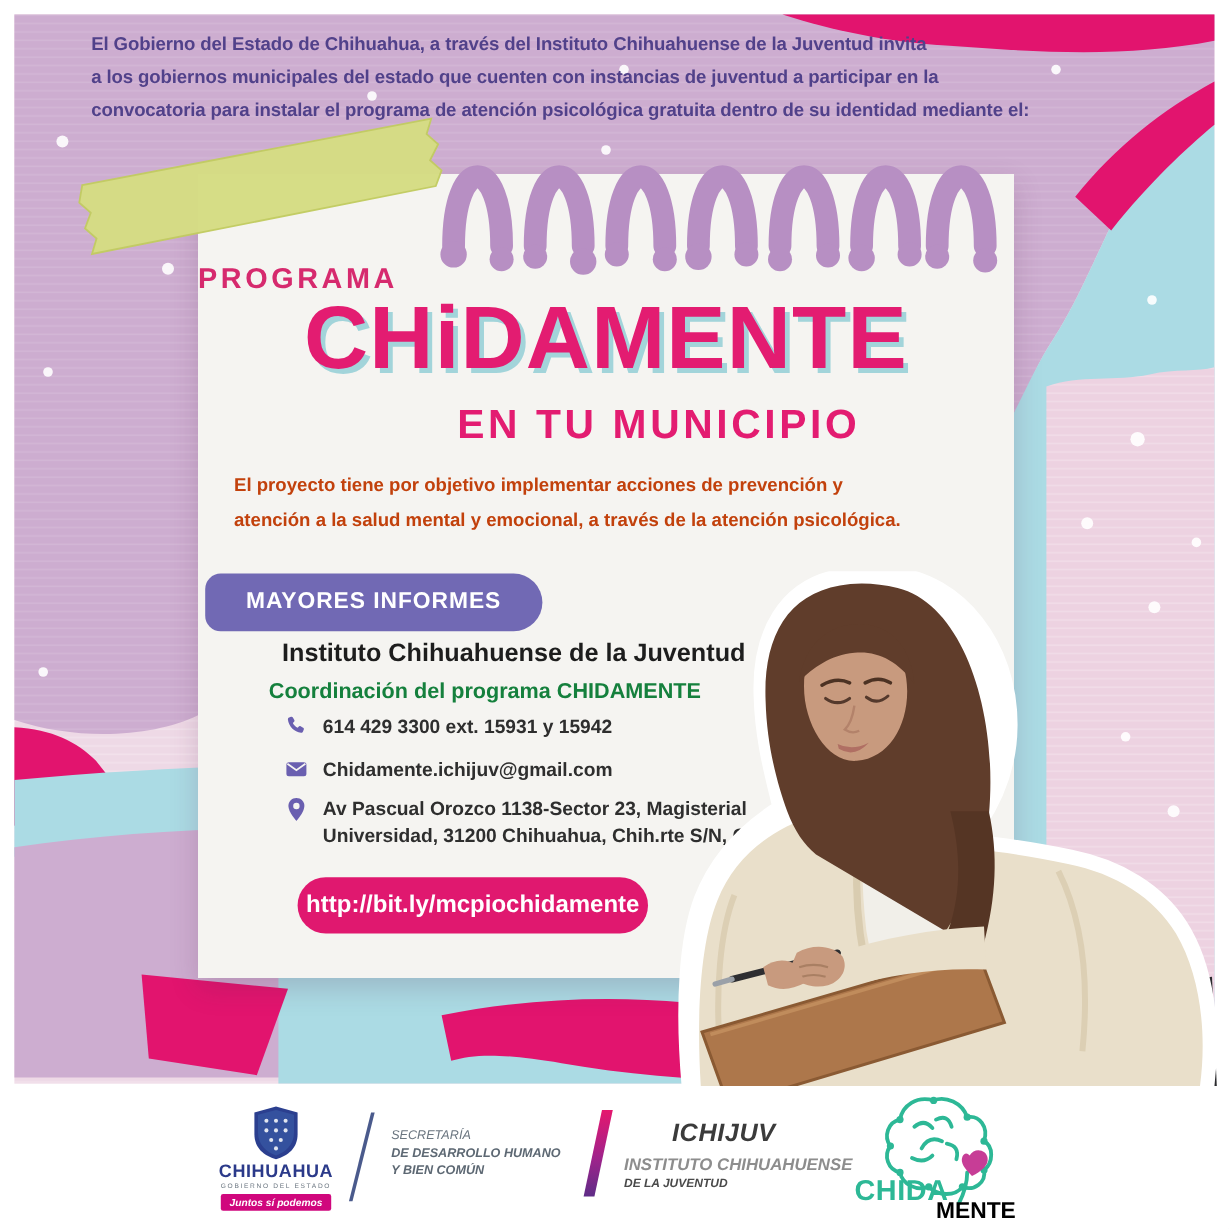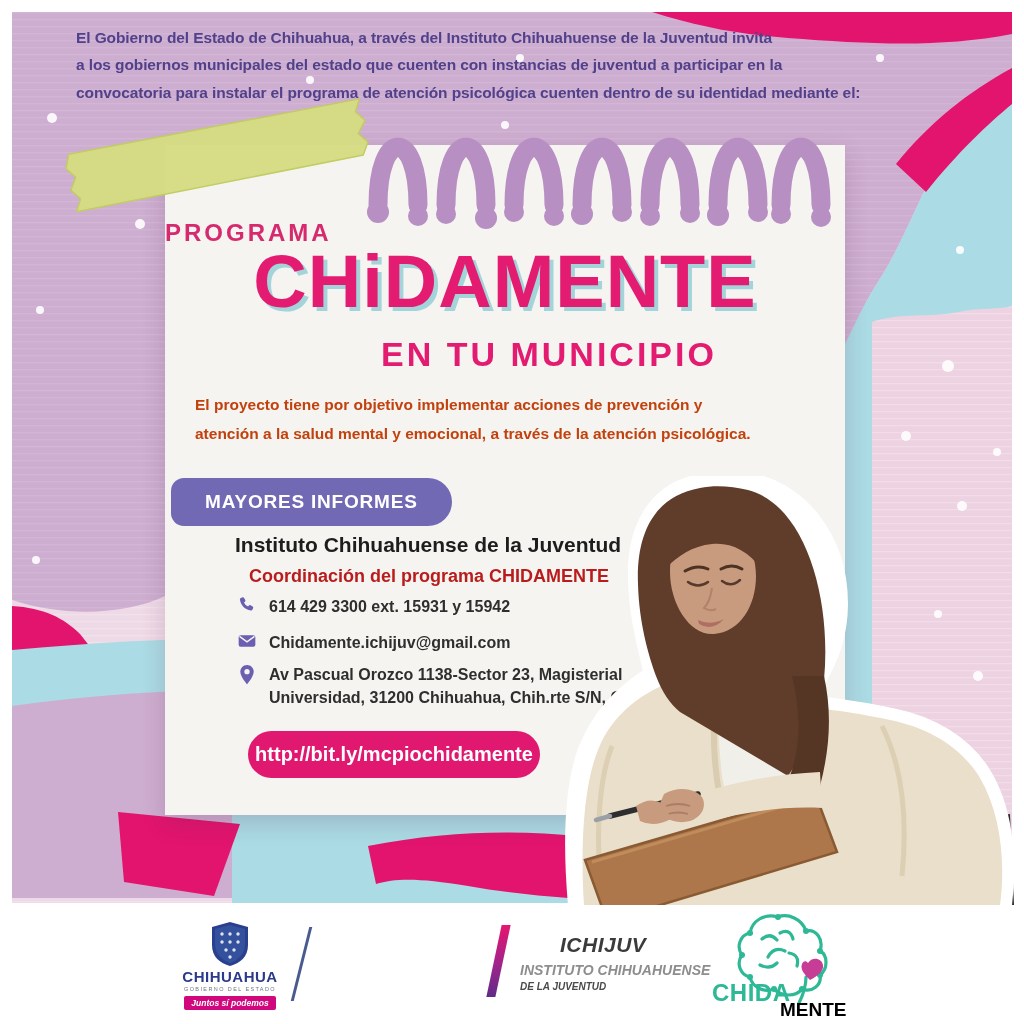"convocatoria para instalar el programa" div { text: cuenten -> gratuita }
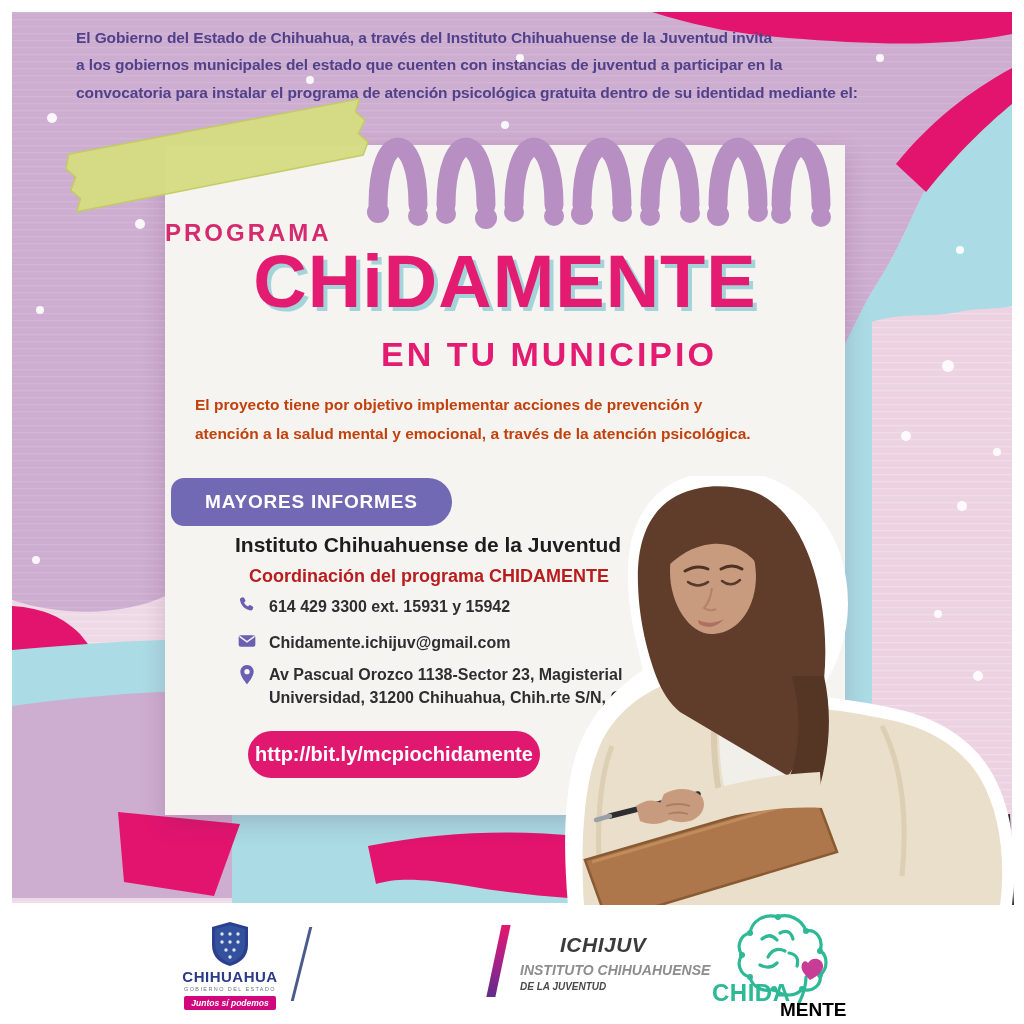"Coordinación del programa CHIDAMENTE" .coord { color: #b91c1c -> #15803d; left: 84px -> 59px }
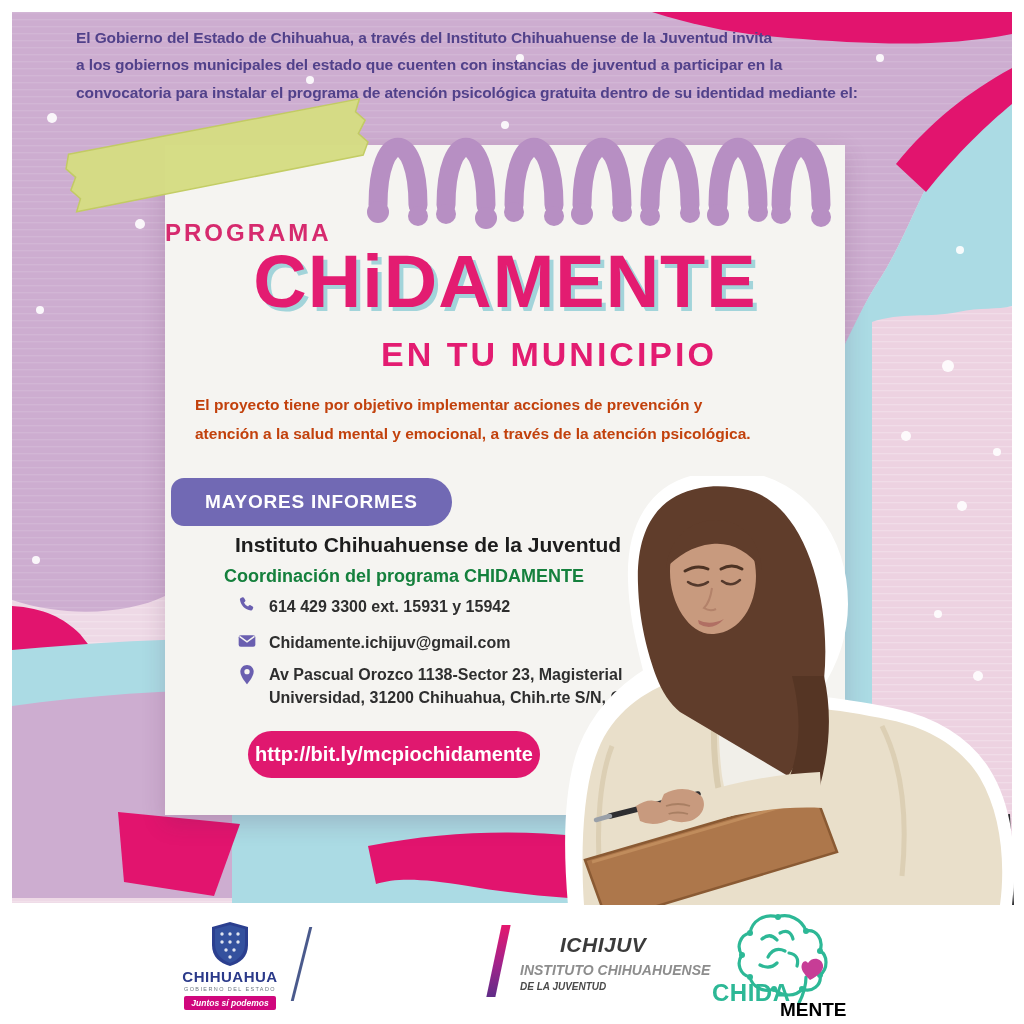"SECRETARÍA" div.abs { html: none -> <div> <div>SECRETARÍA</div> <div>DE DESARROLLO HUMANO</div> <div>Y BIEN COMÚN</div> </div> }
